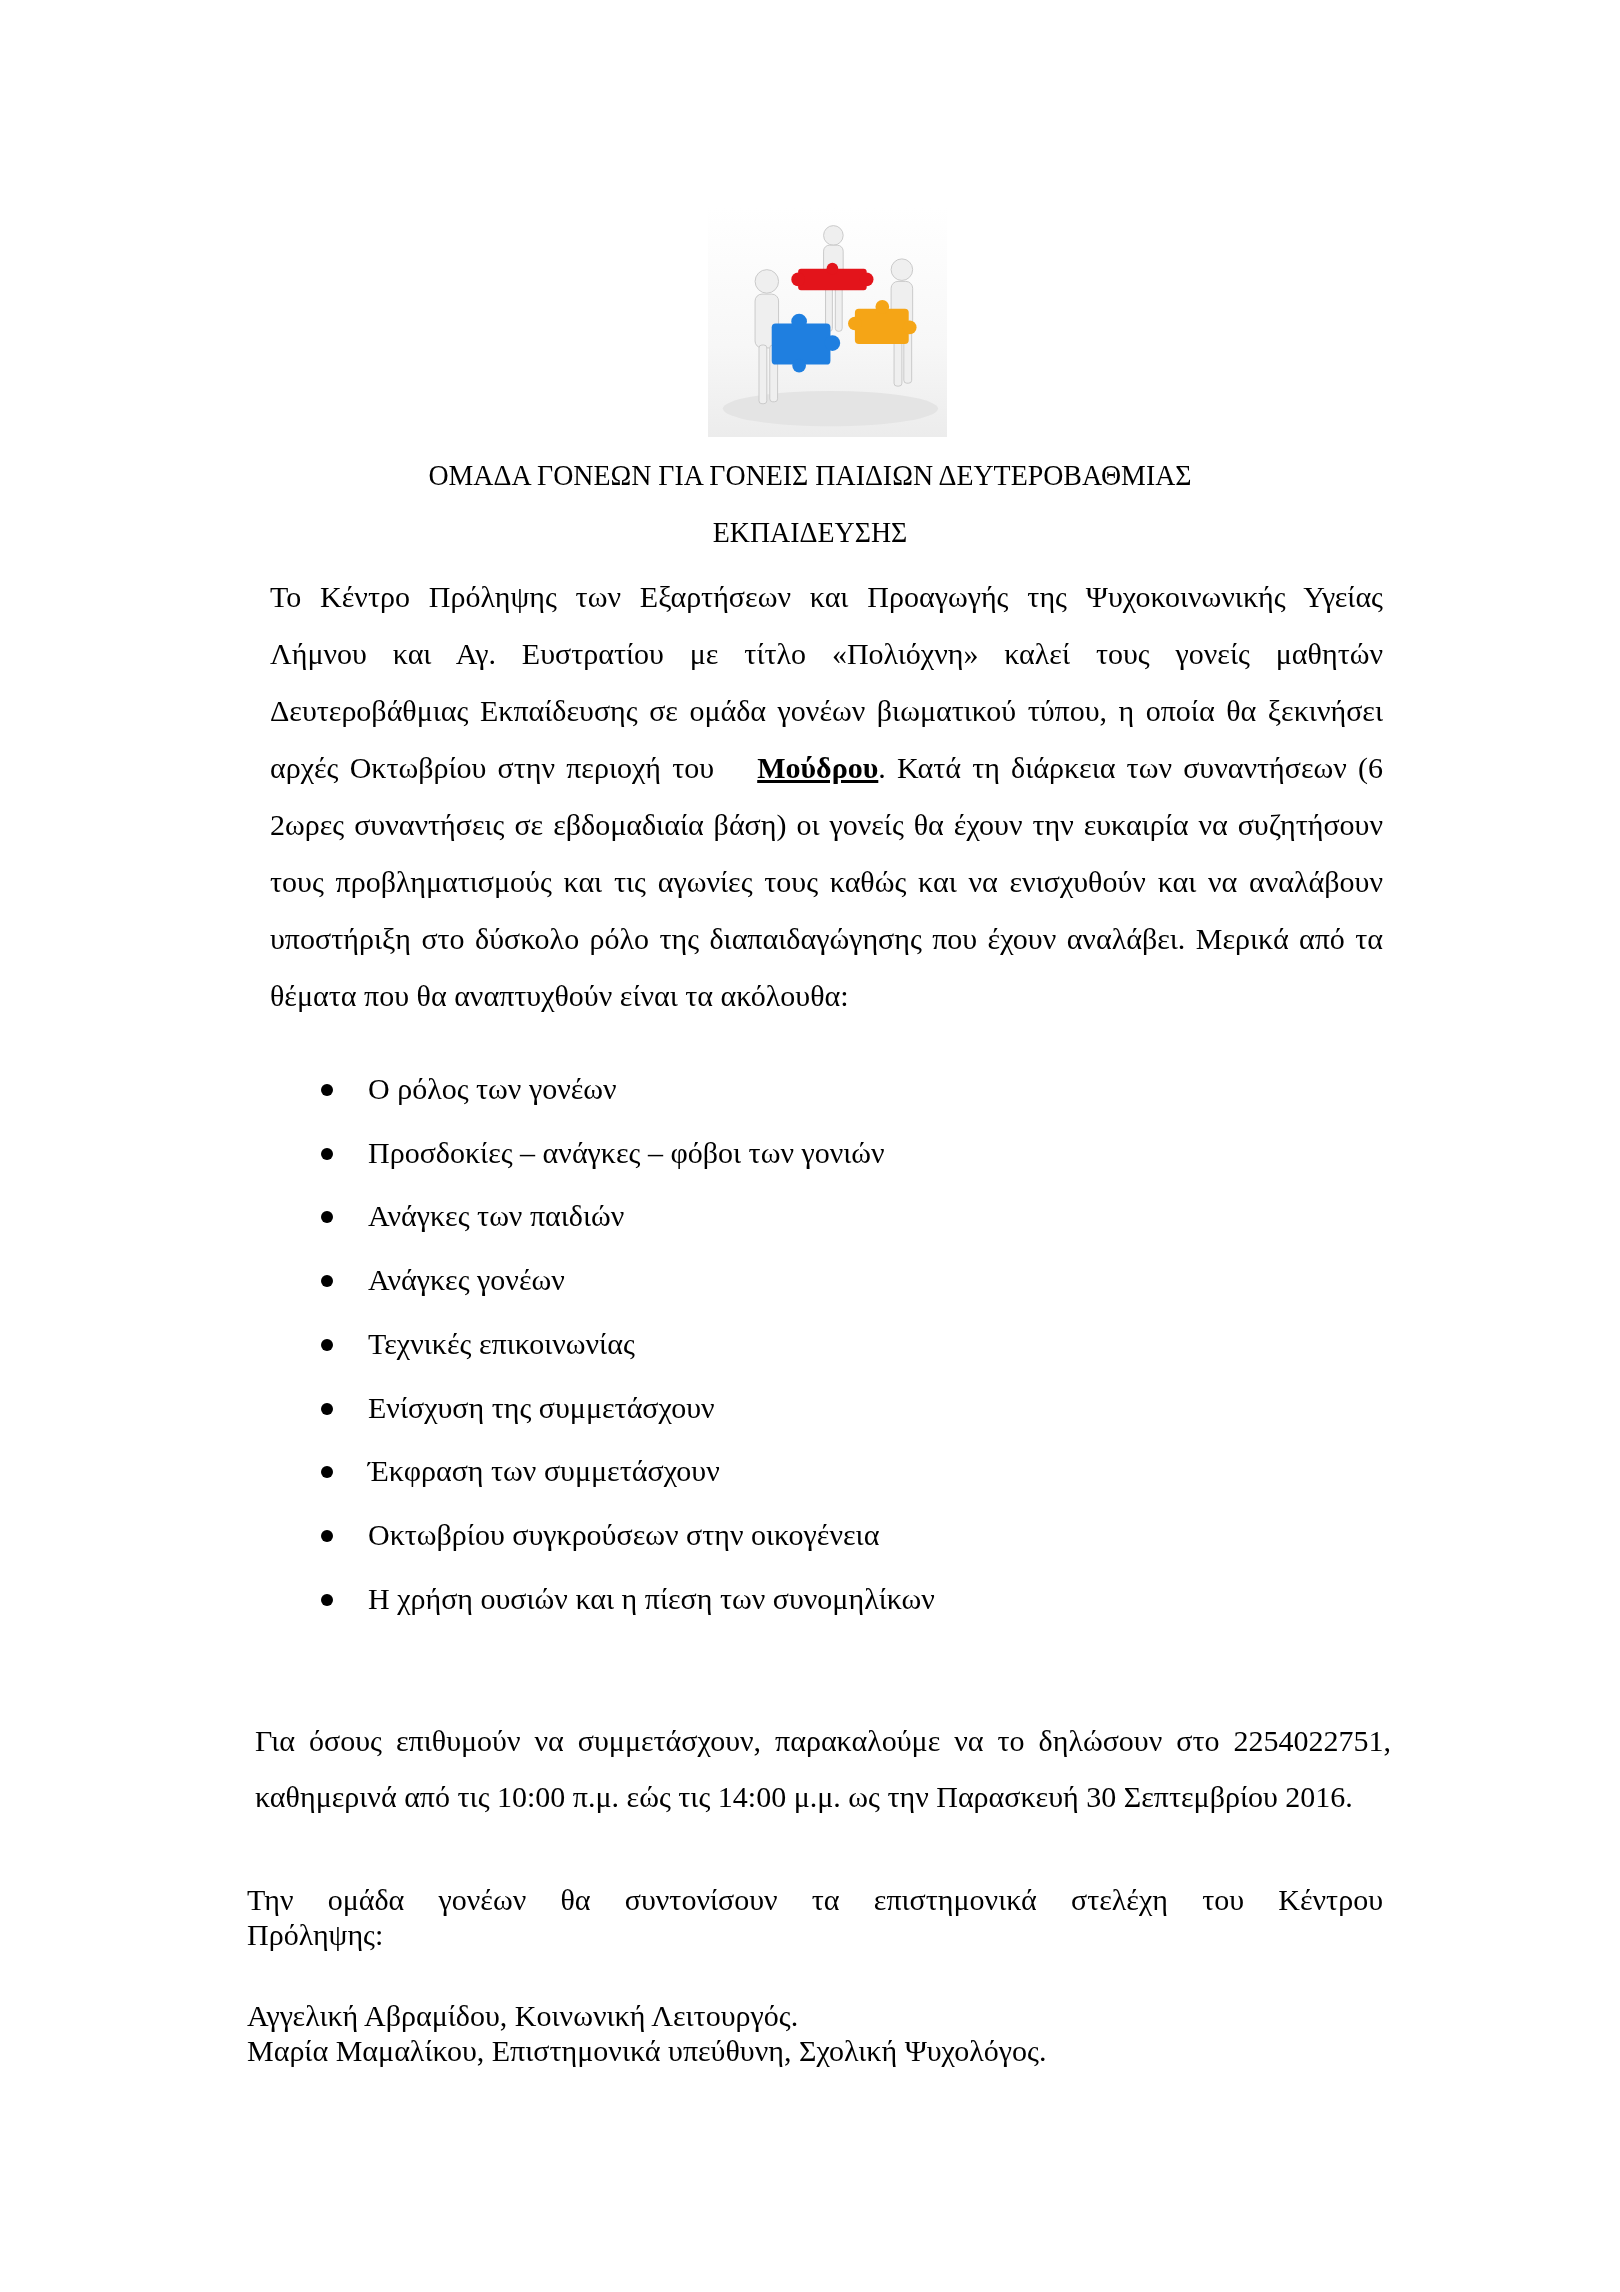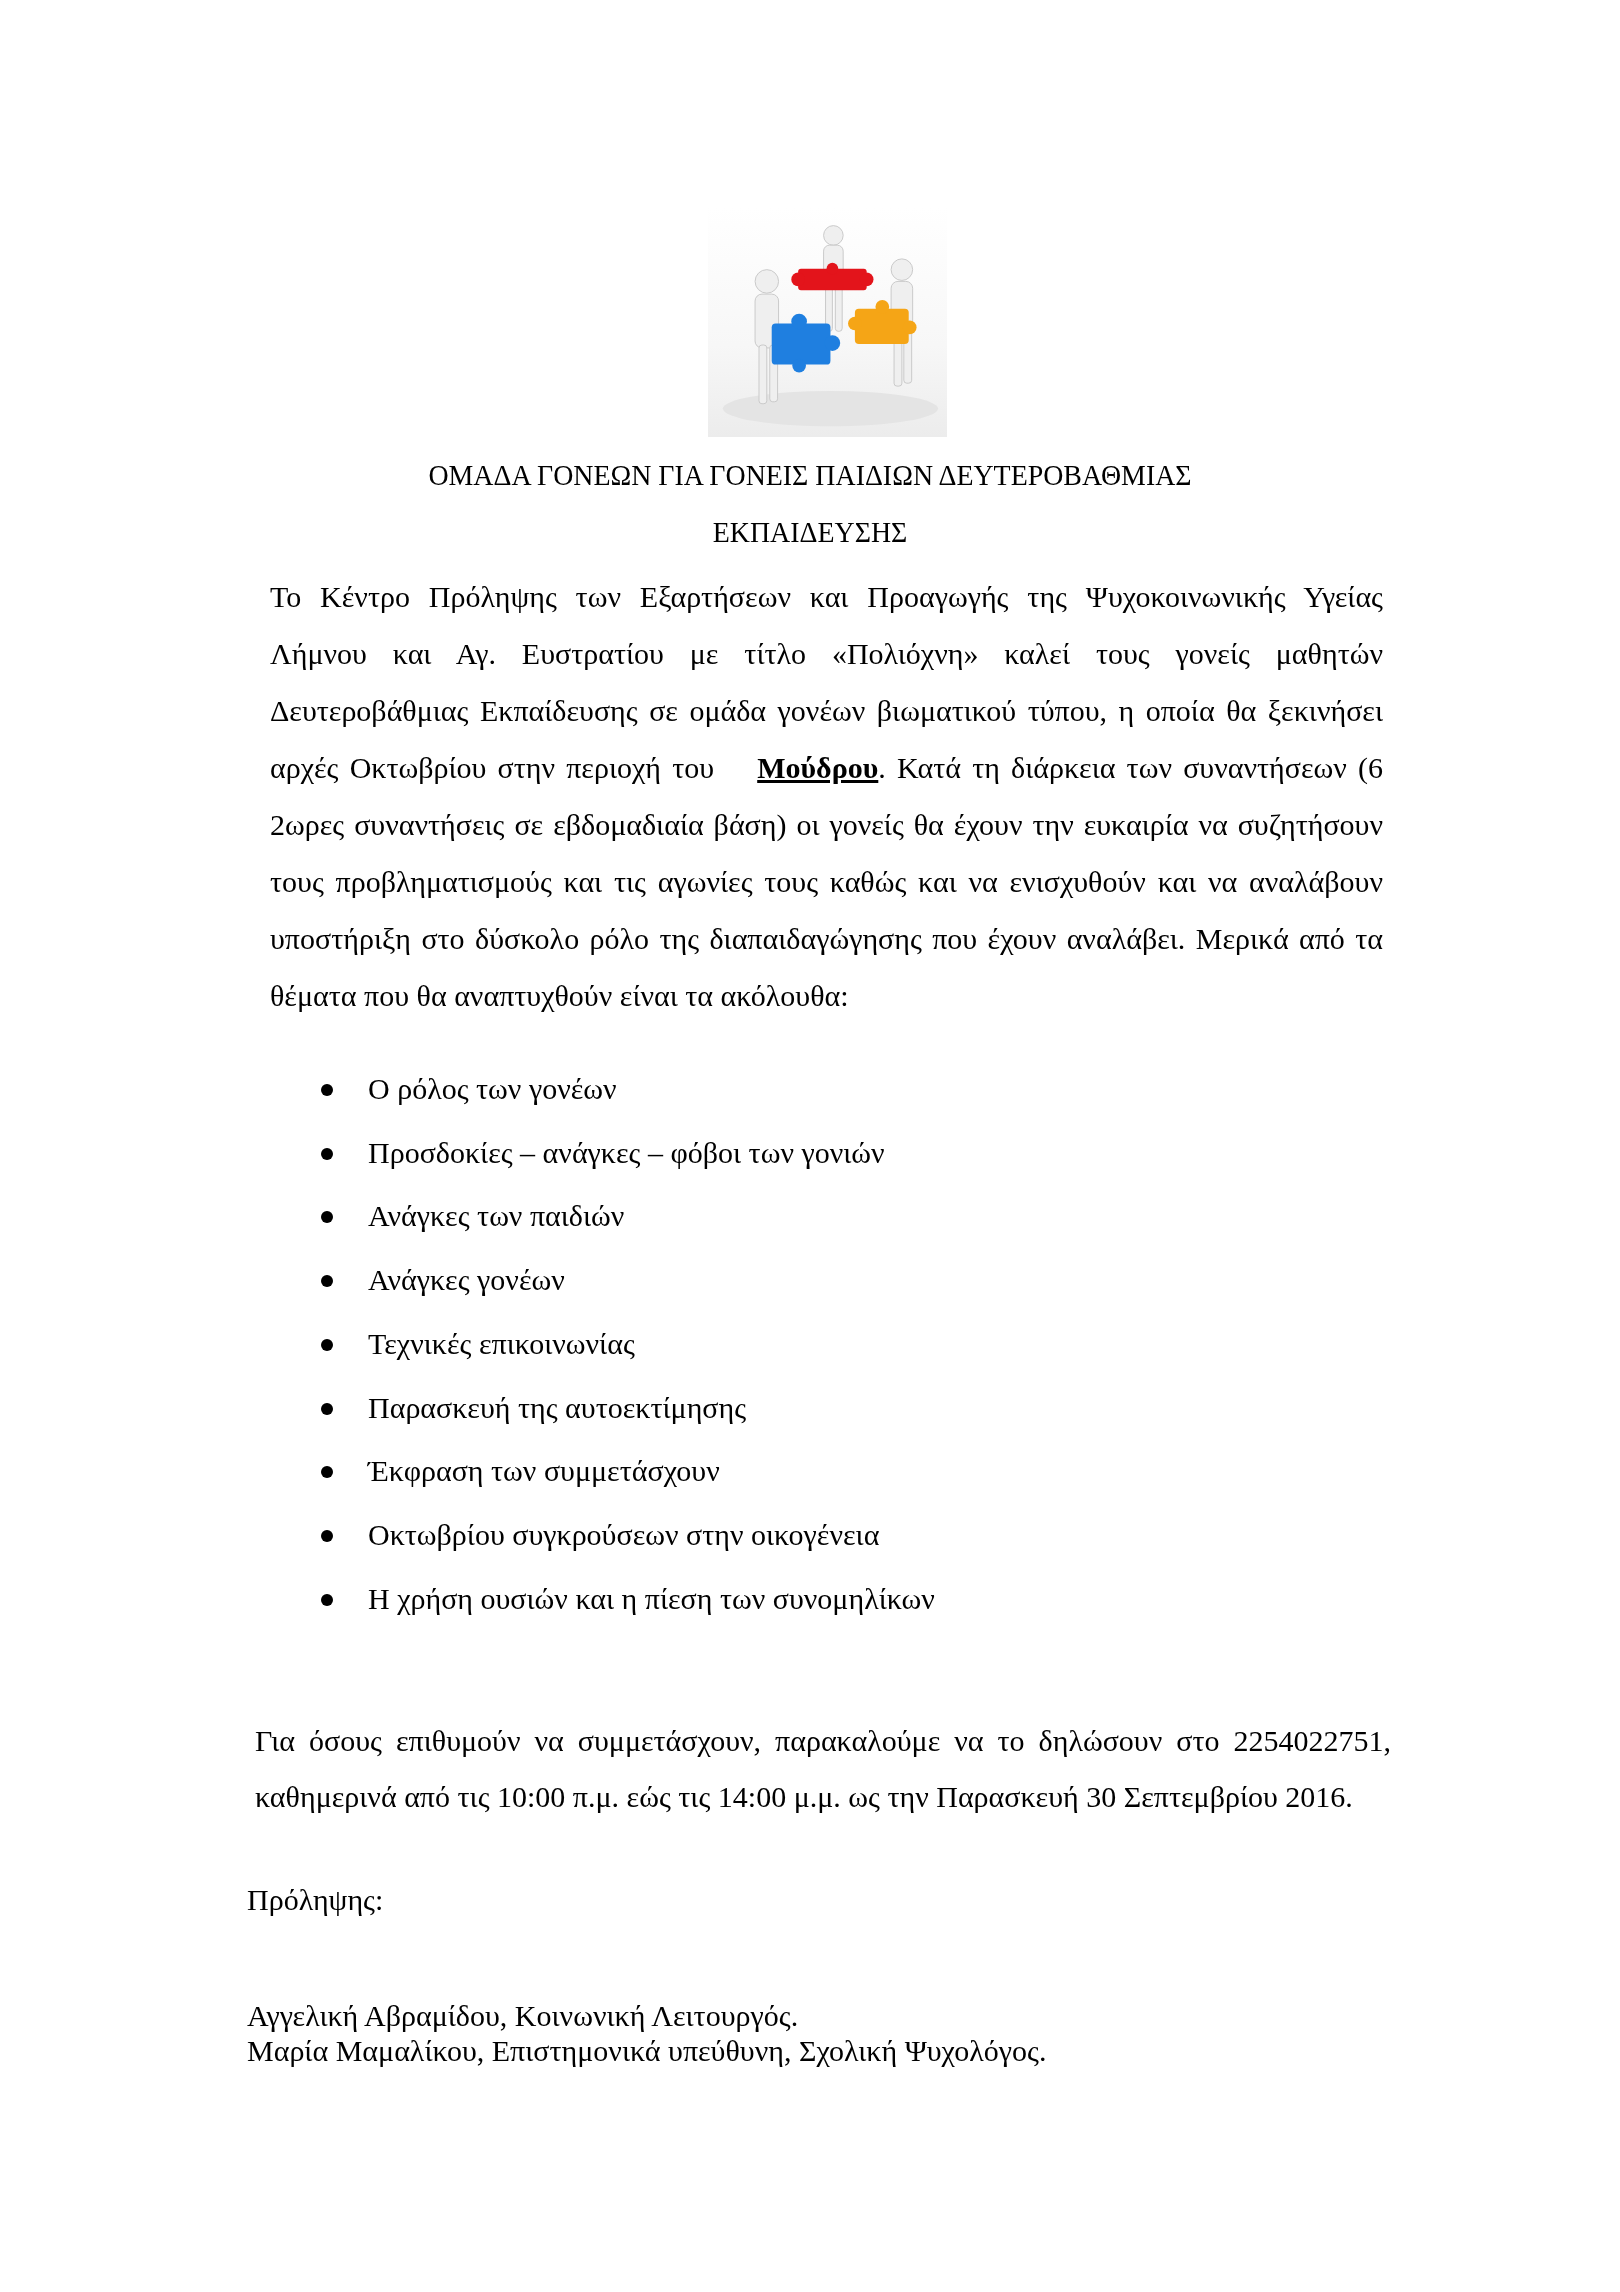"Παρασκευή της αυτοεκτίμησης" span.text { text: Παρασκευή της αυτοεκτίμησης -> Ενίσχυση της συμμετάσχουν }
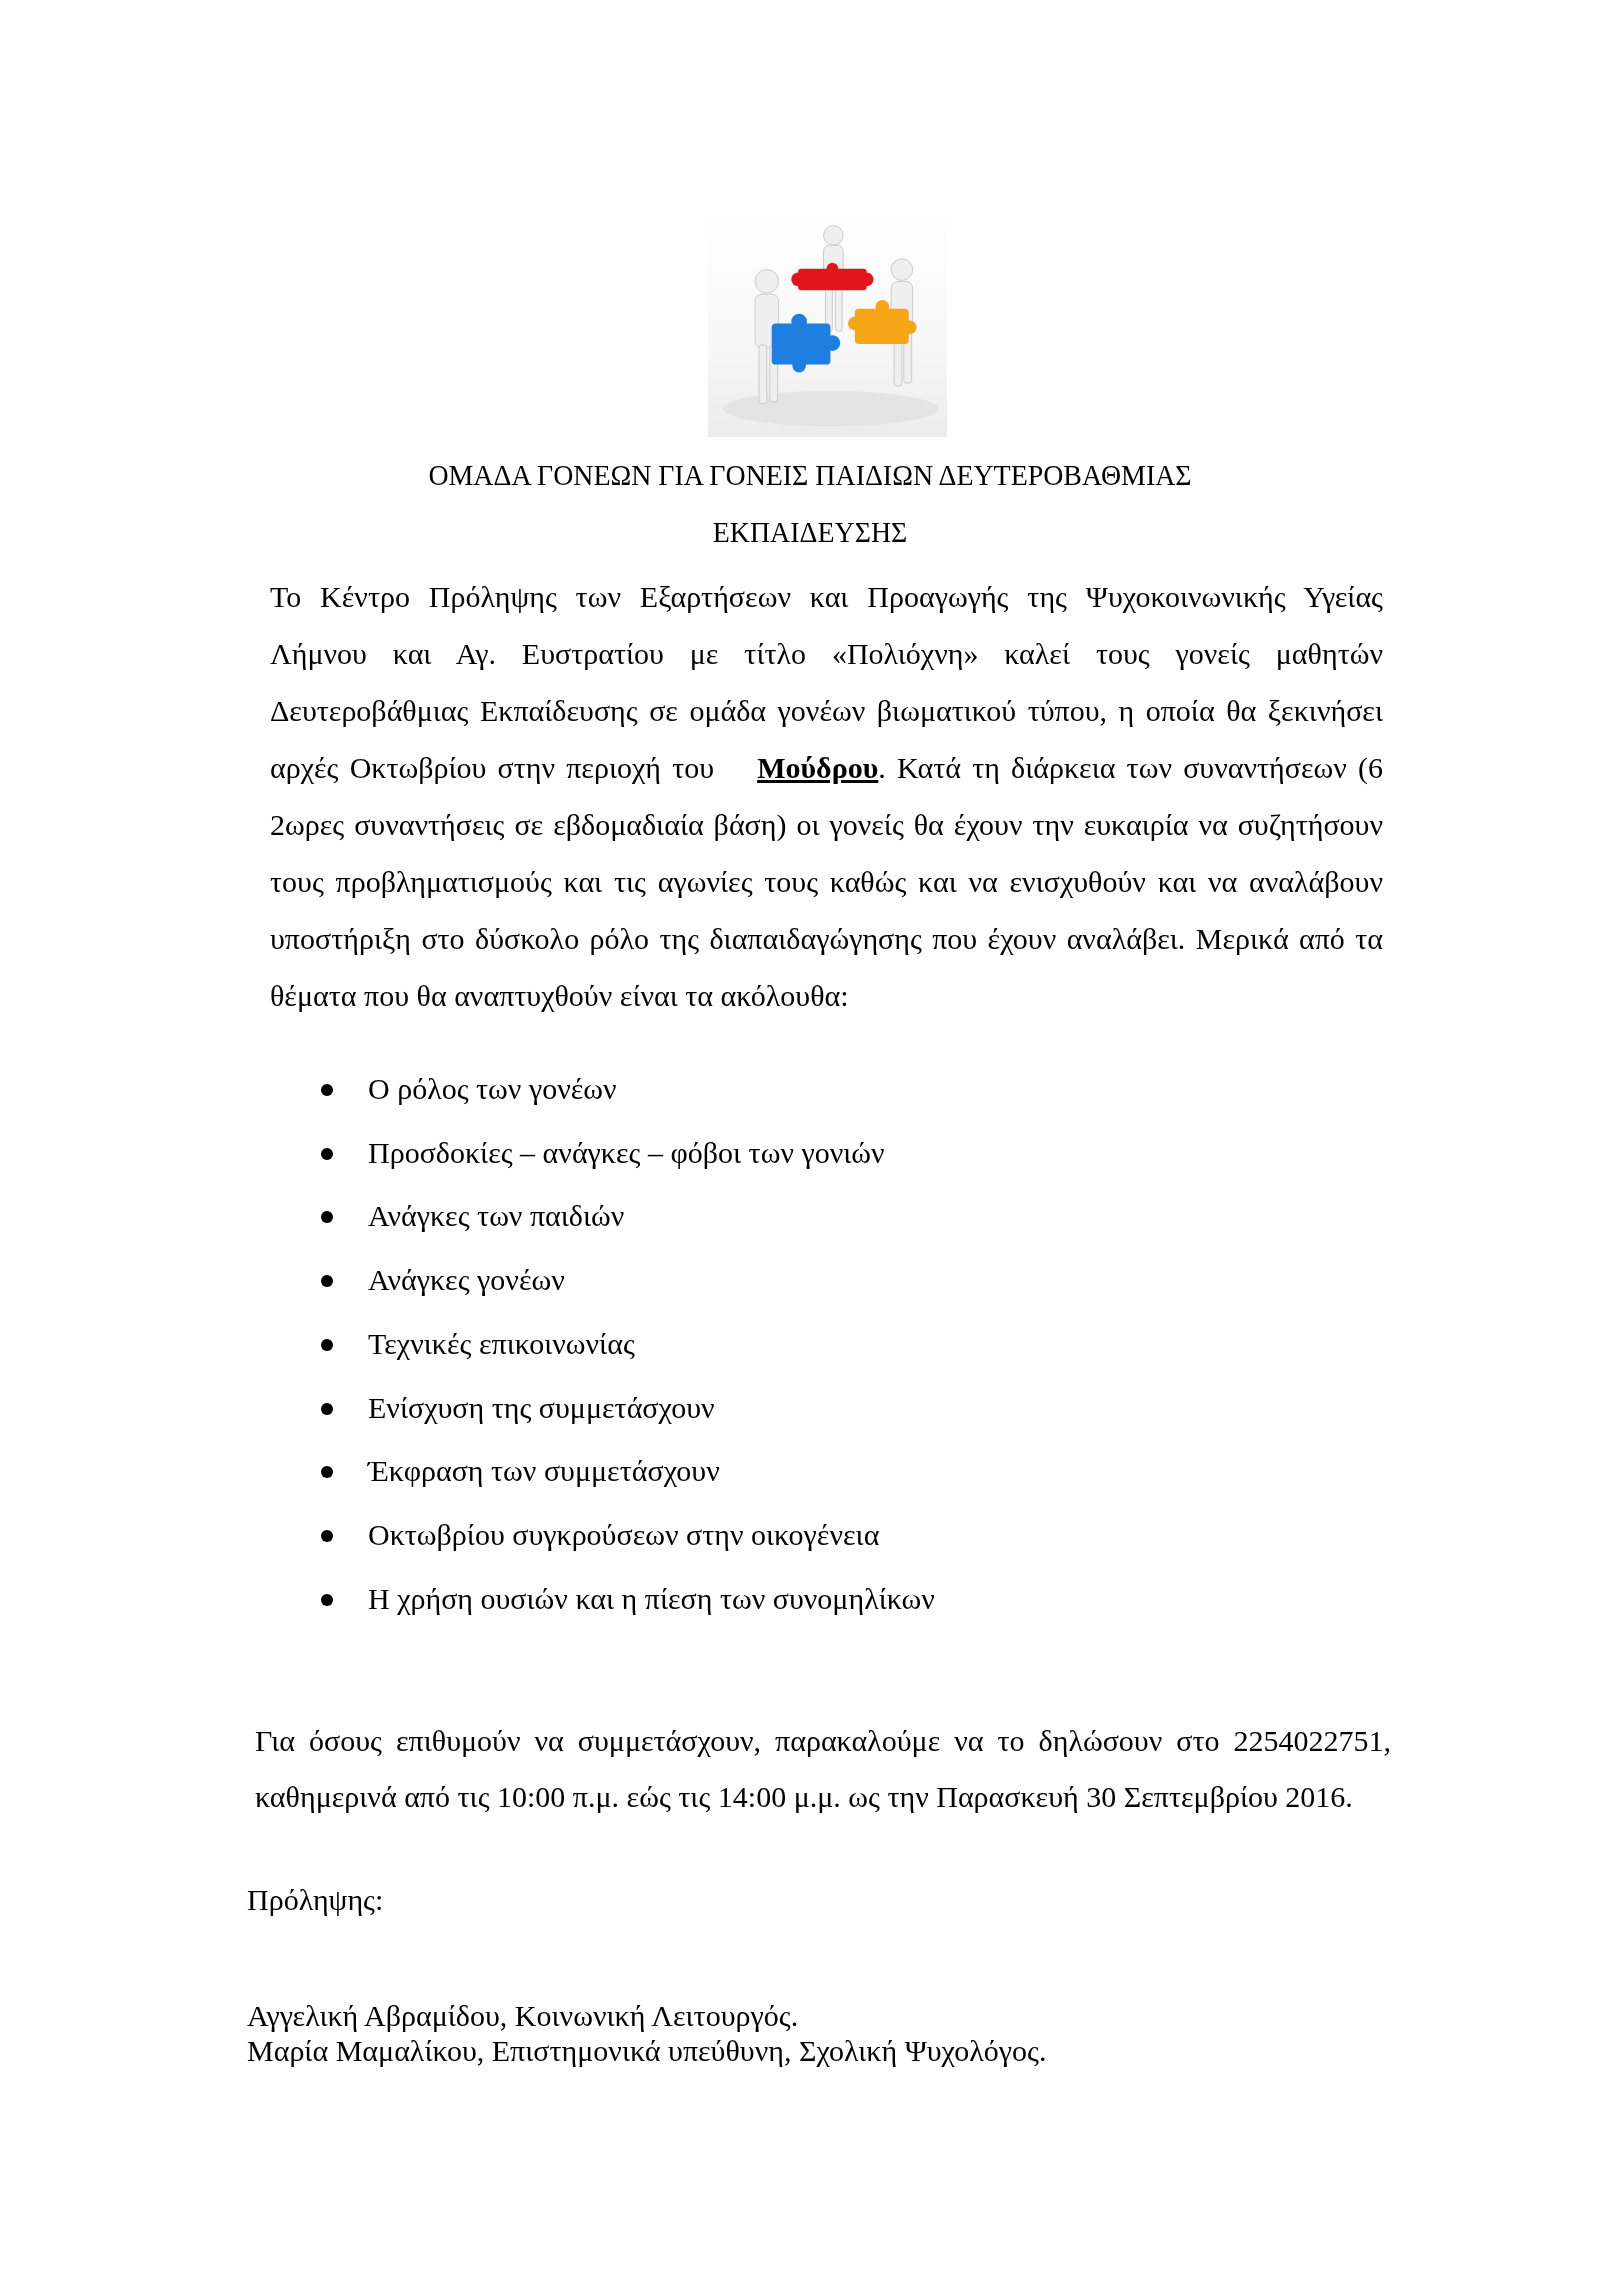"Την ομάδα γονέων θα συντονίσουν" span.first-line { html: none -> <span>Την ομάδα γονέων θα συντονίσουν τα επιστημονικά στελέχη του Κέντρου</span> }
